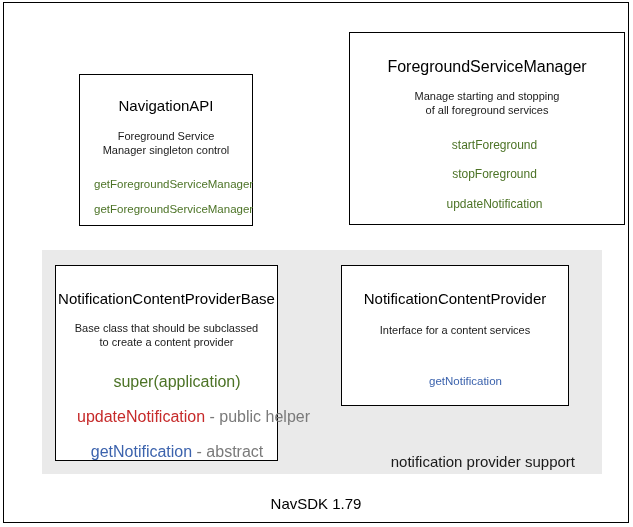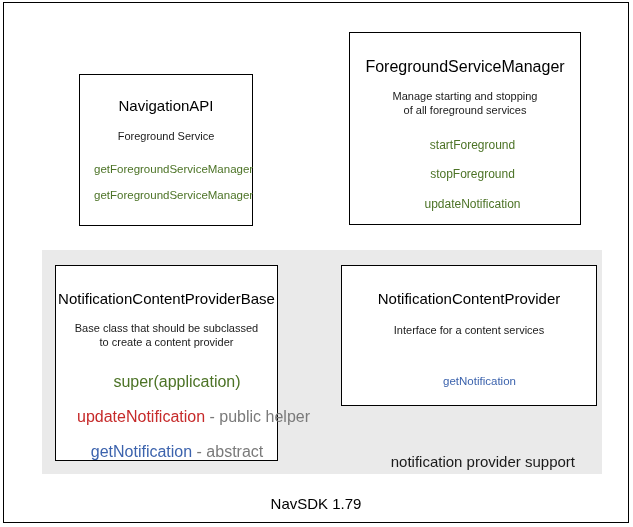"ForegroundServiceManager" .box-foreground-service-manager { width: 232px -> 276px }
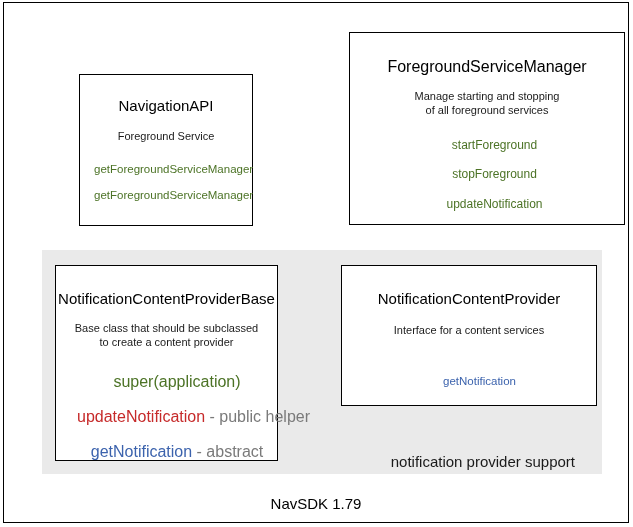"Manager singleton control" div { html: none -> <div>Manager singleton control</div> }
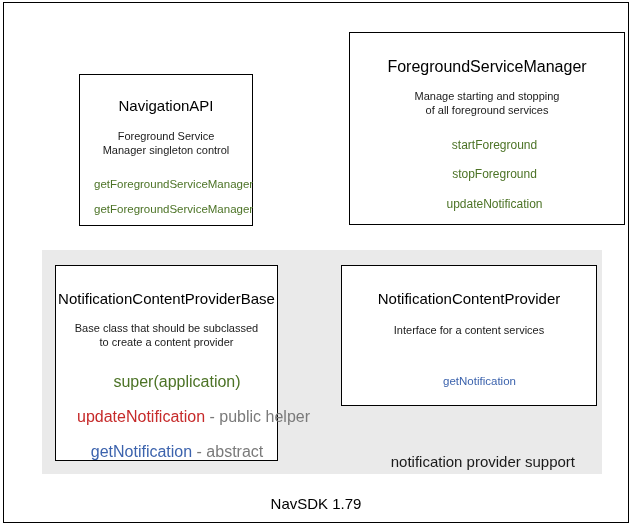"NotificationContentProvider" .box-notification-content-provider { width: 256px -> 228px }
